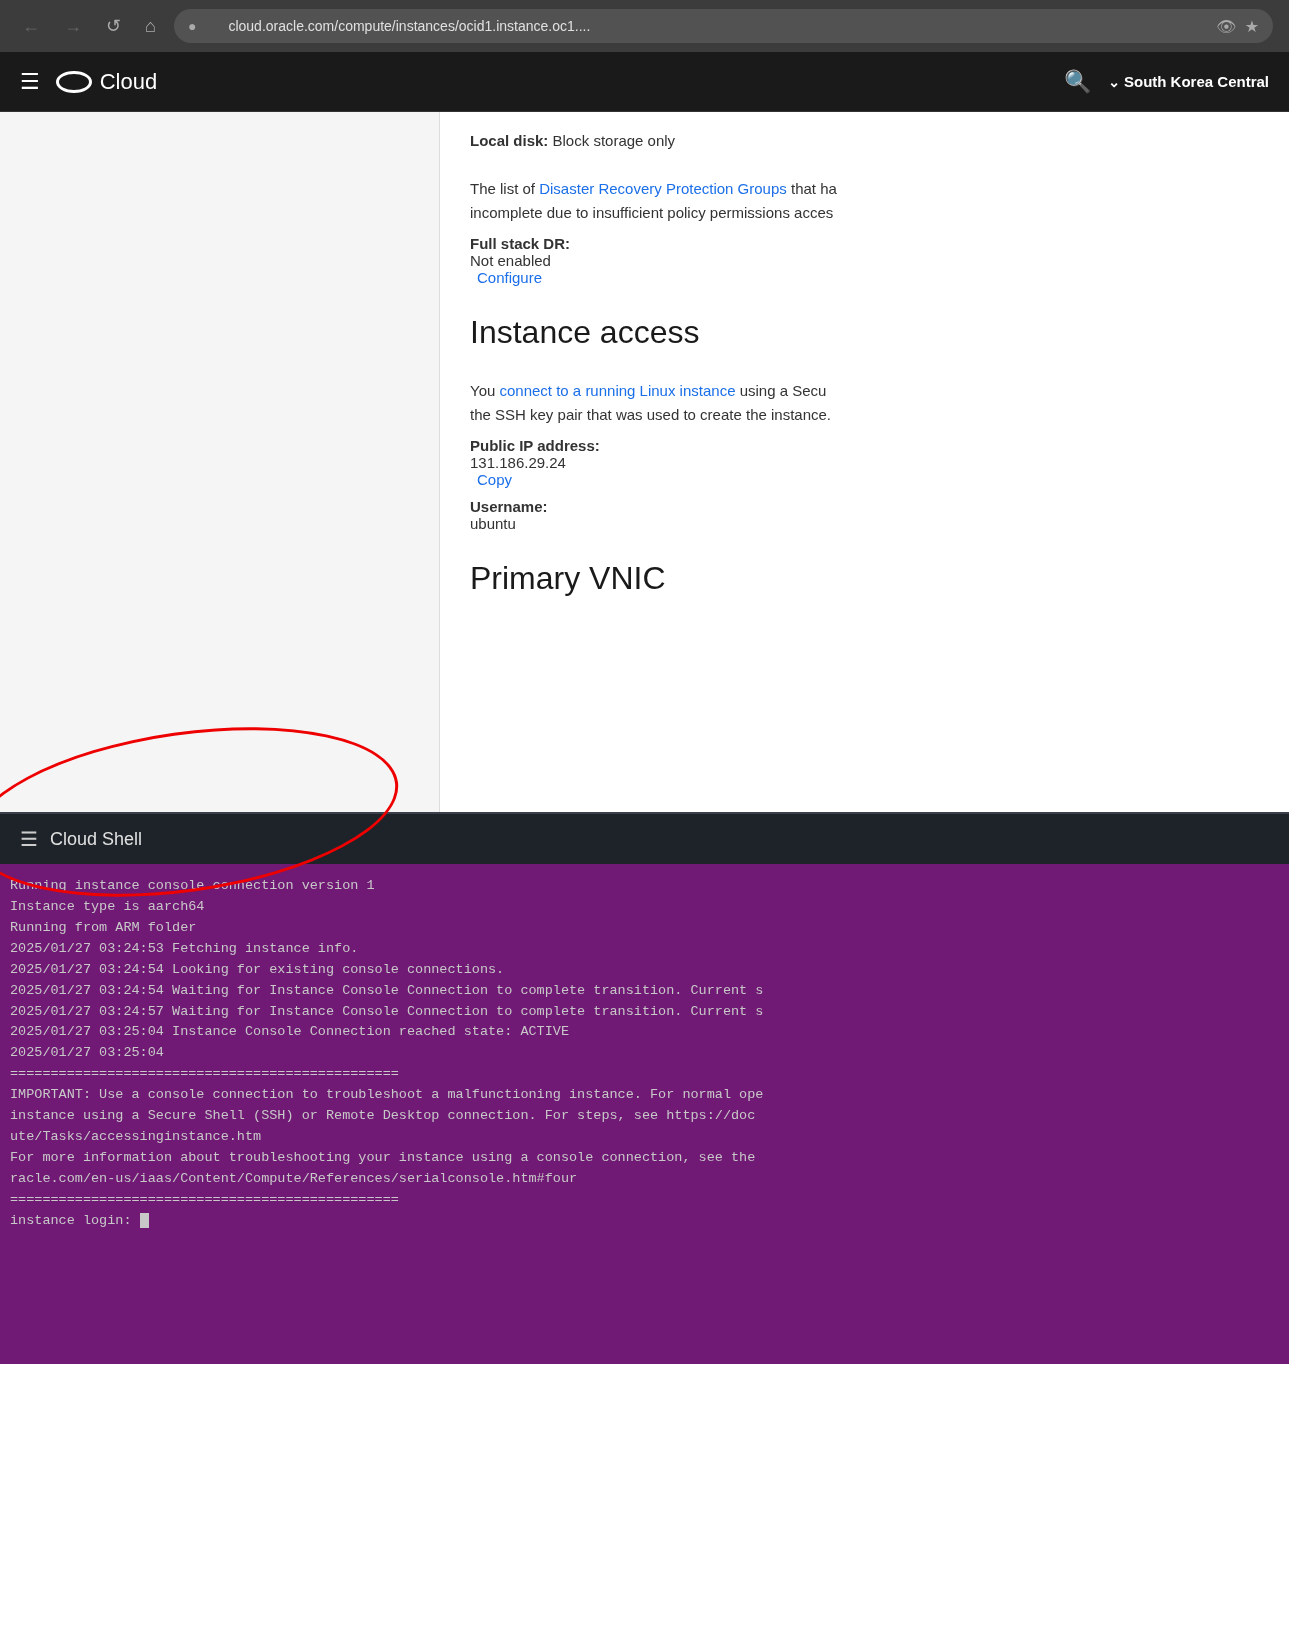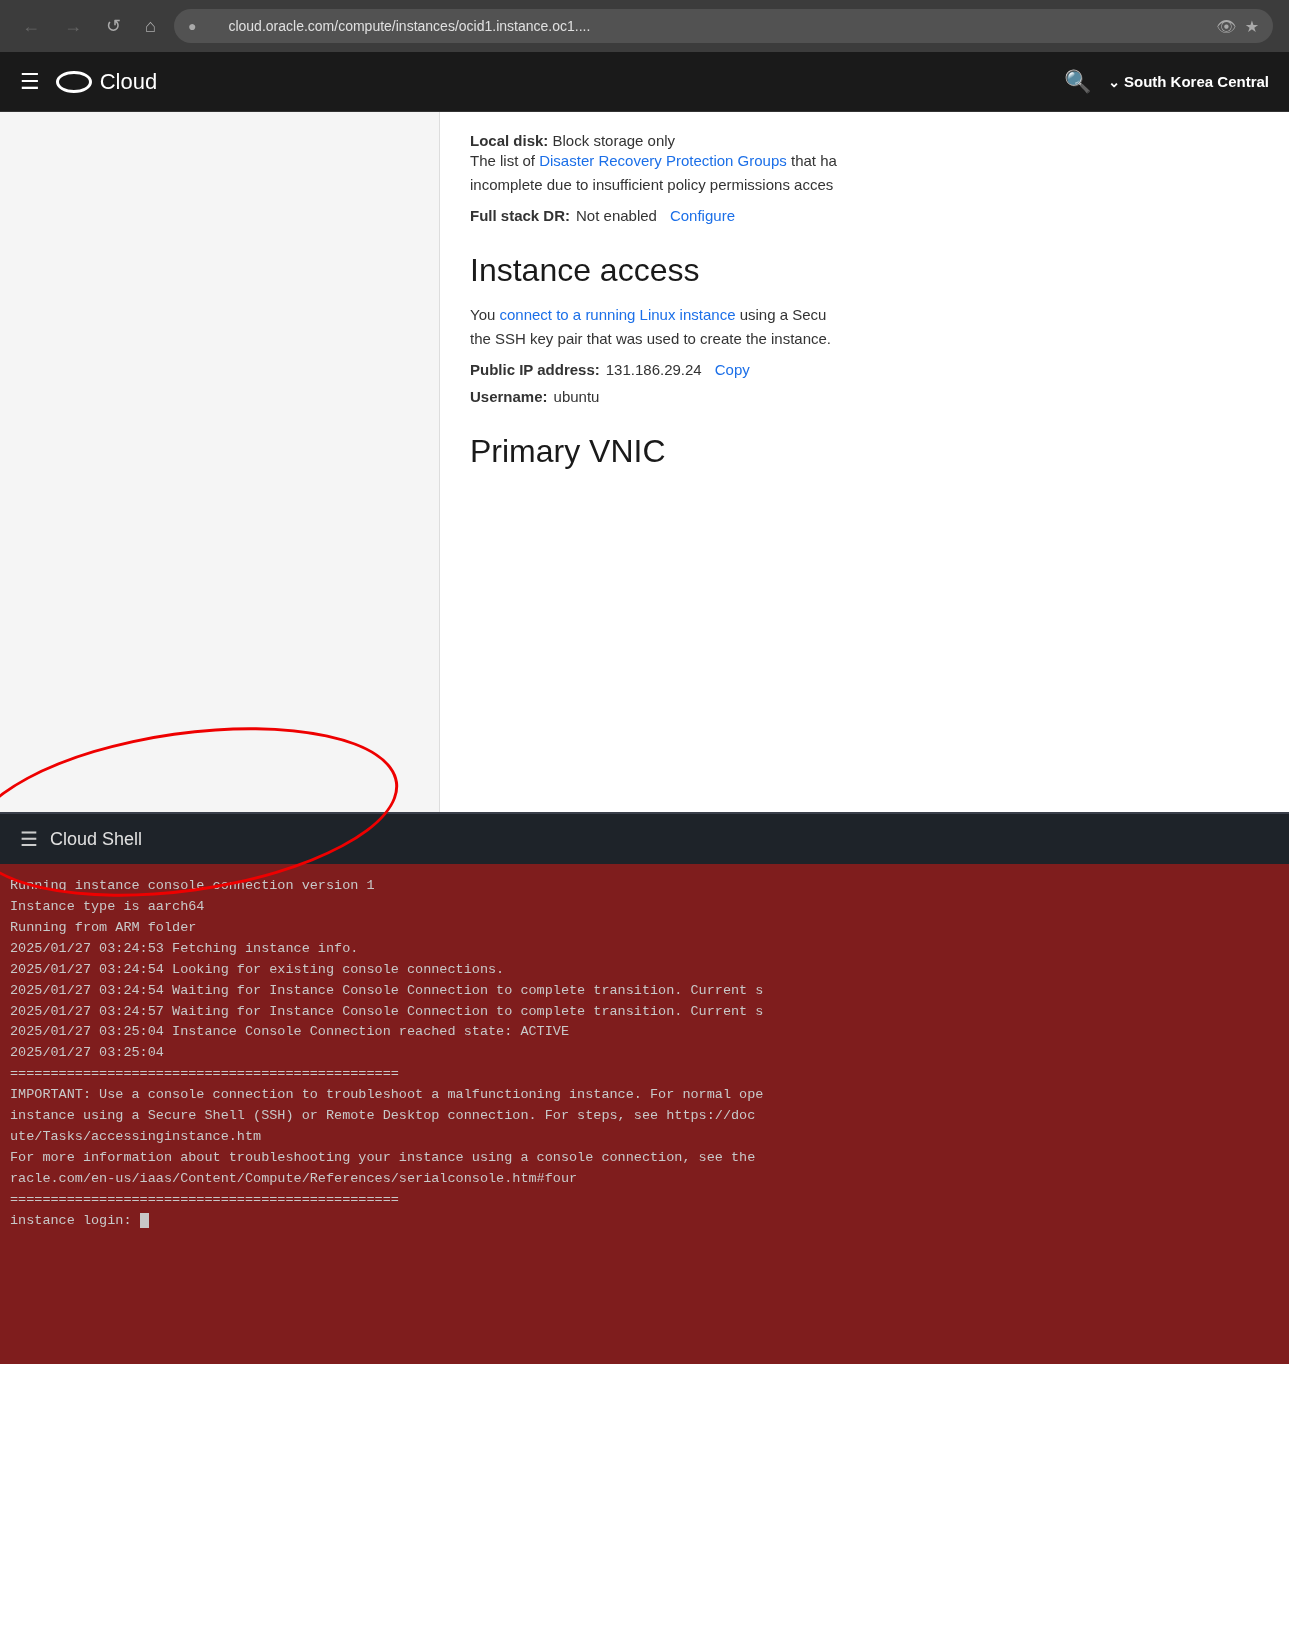"The list of Disaster Recovery" .section-body { margin-top: none -> 28px }
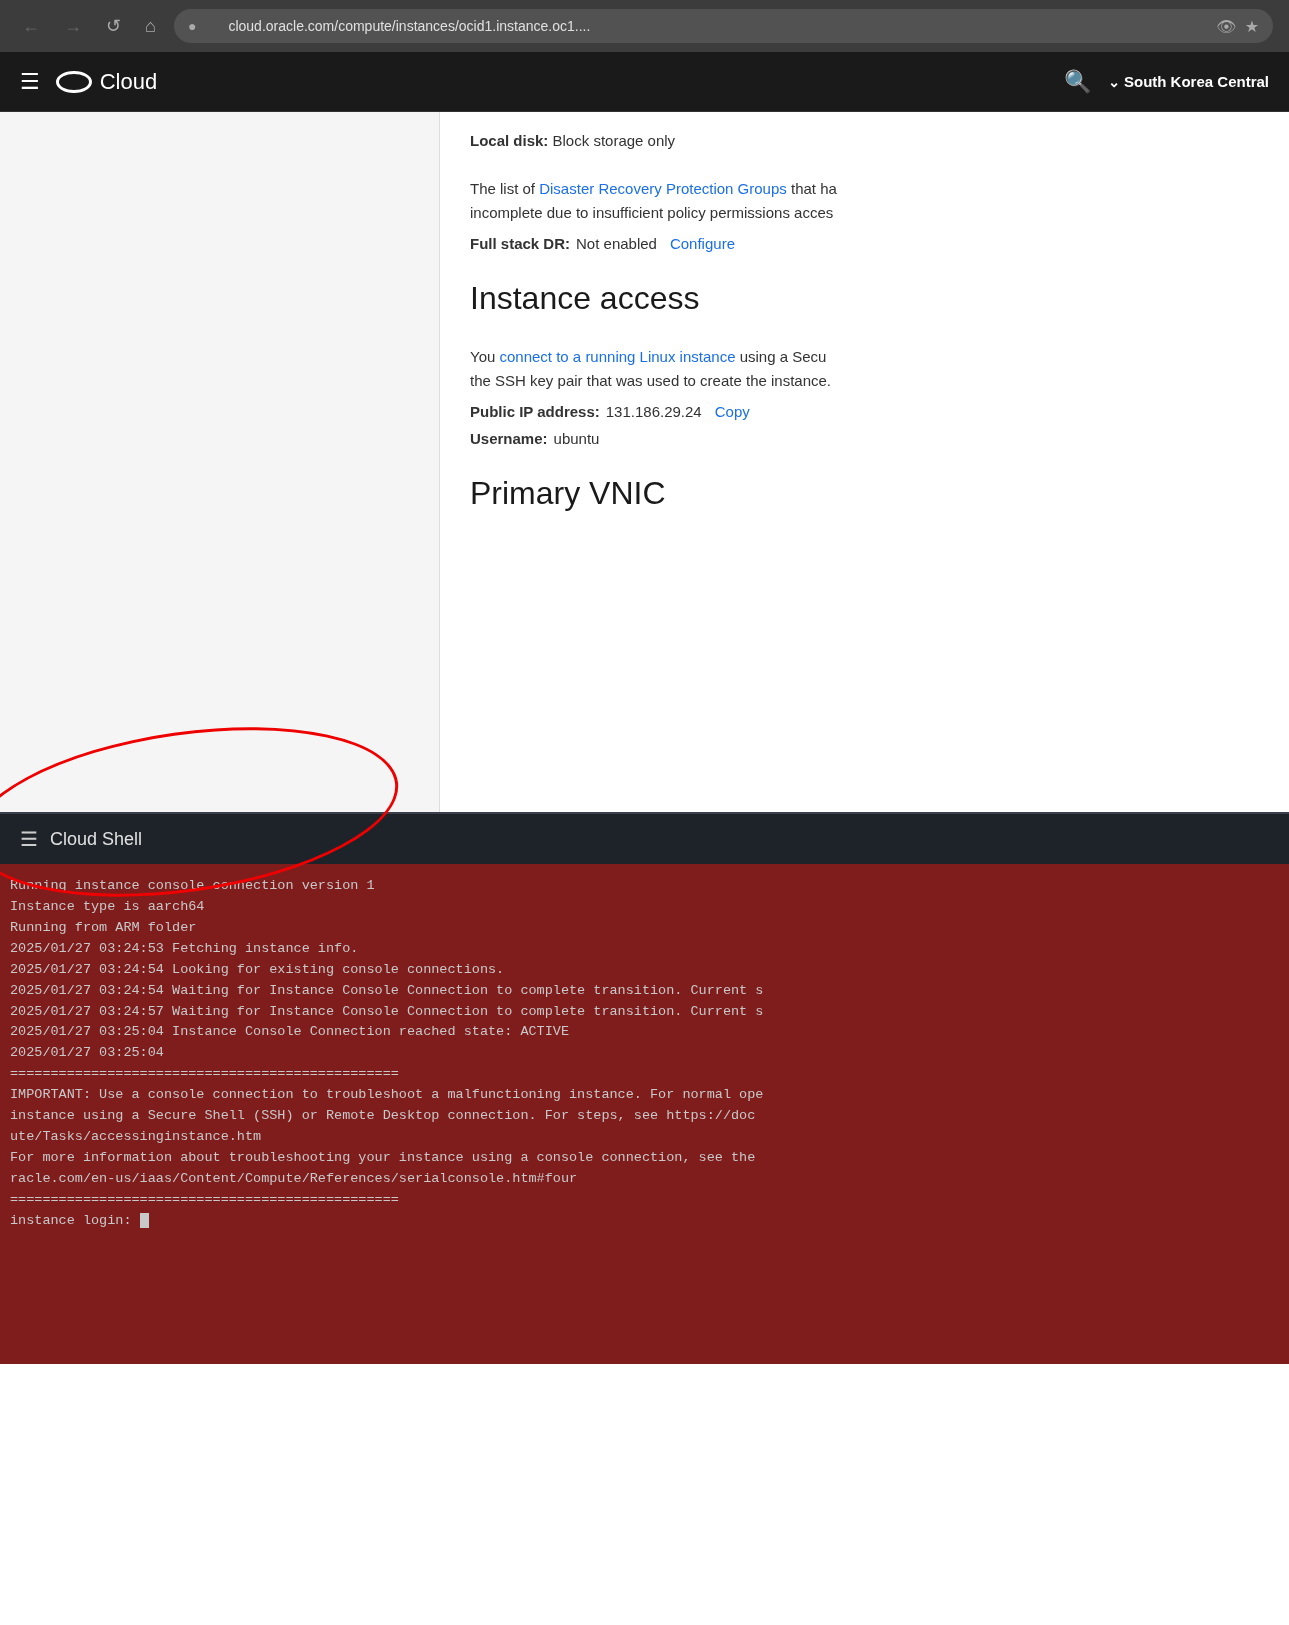"Full stack DR:" .field-row { align-items: flex-end -> flex-start; flex-direction: none -> column; gap: 6px -> none }
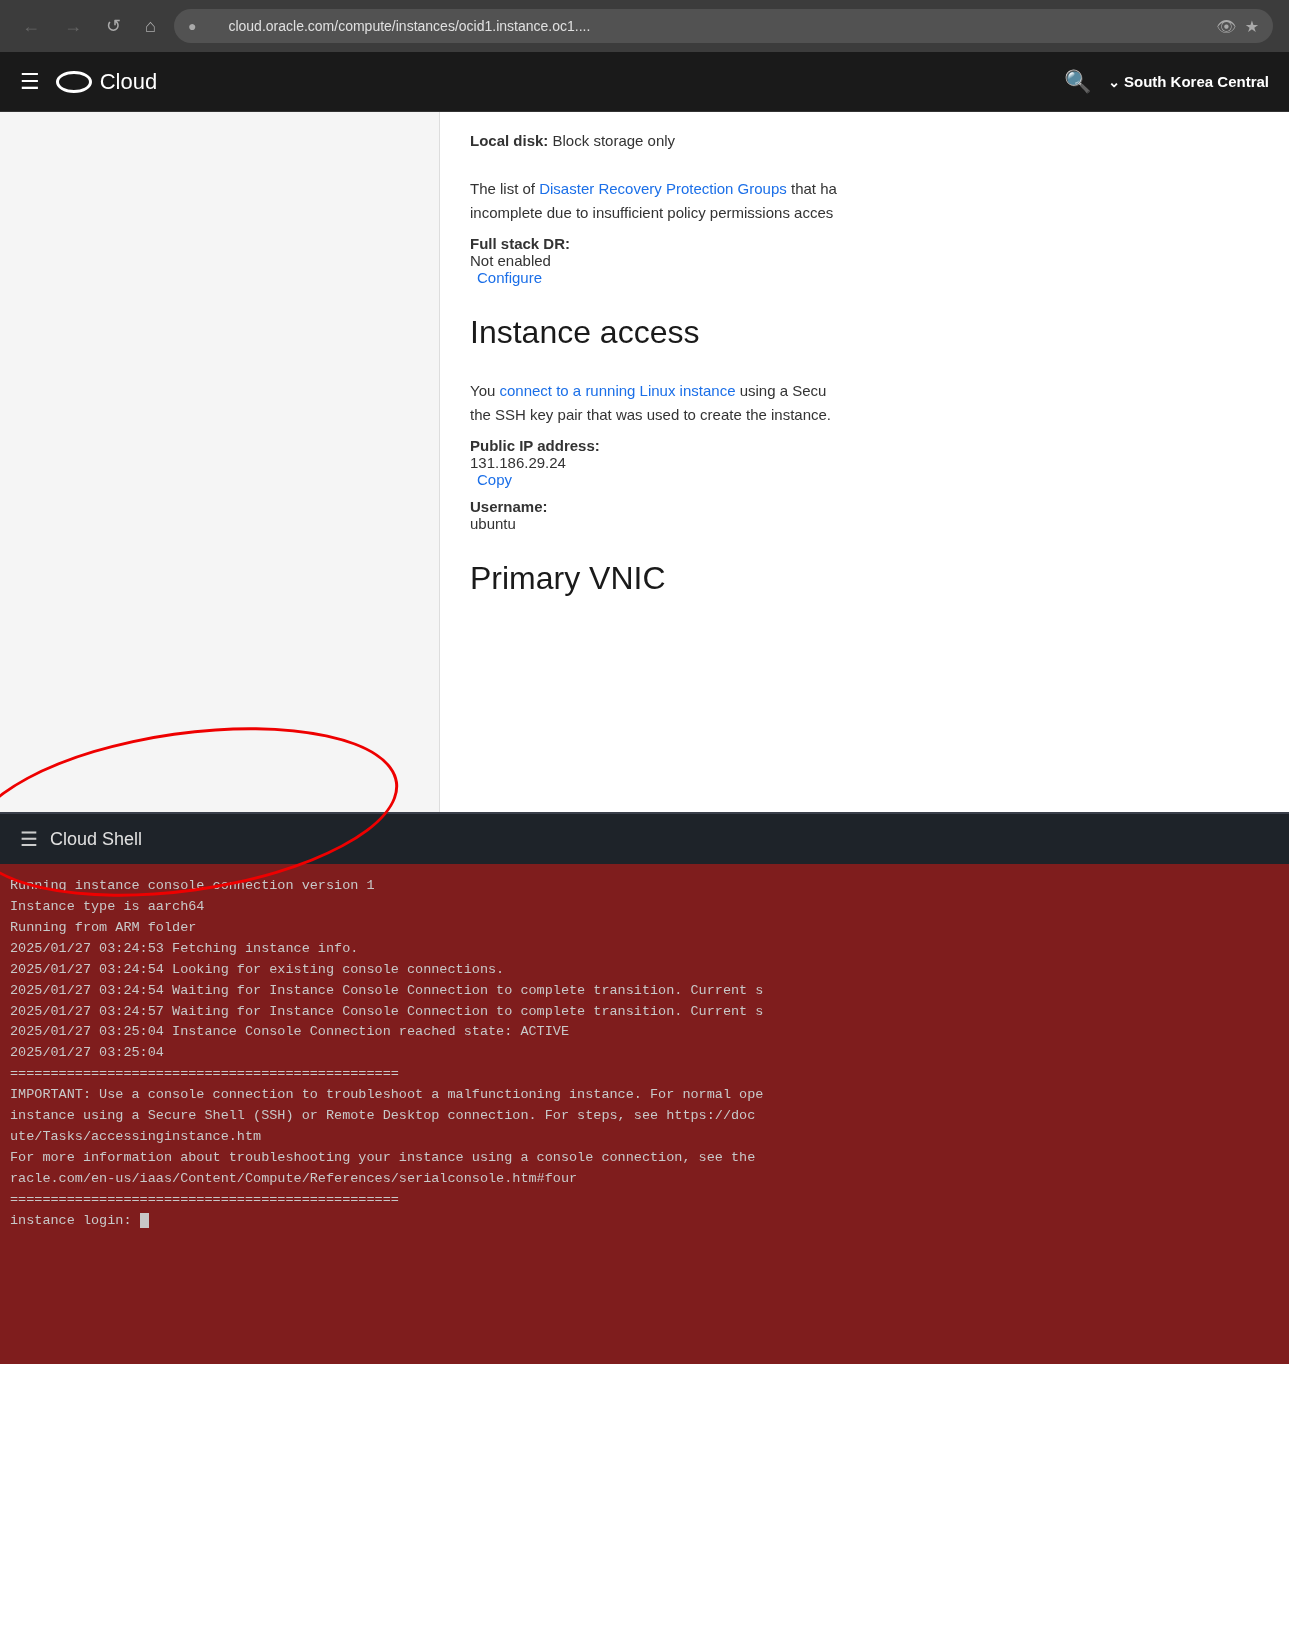"Running instance console connection" .terminal { background: #7f1d1d -> #701a75 }
